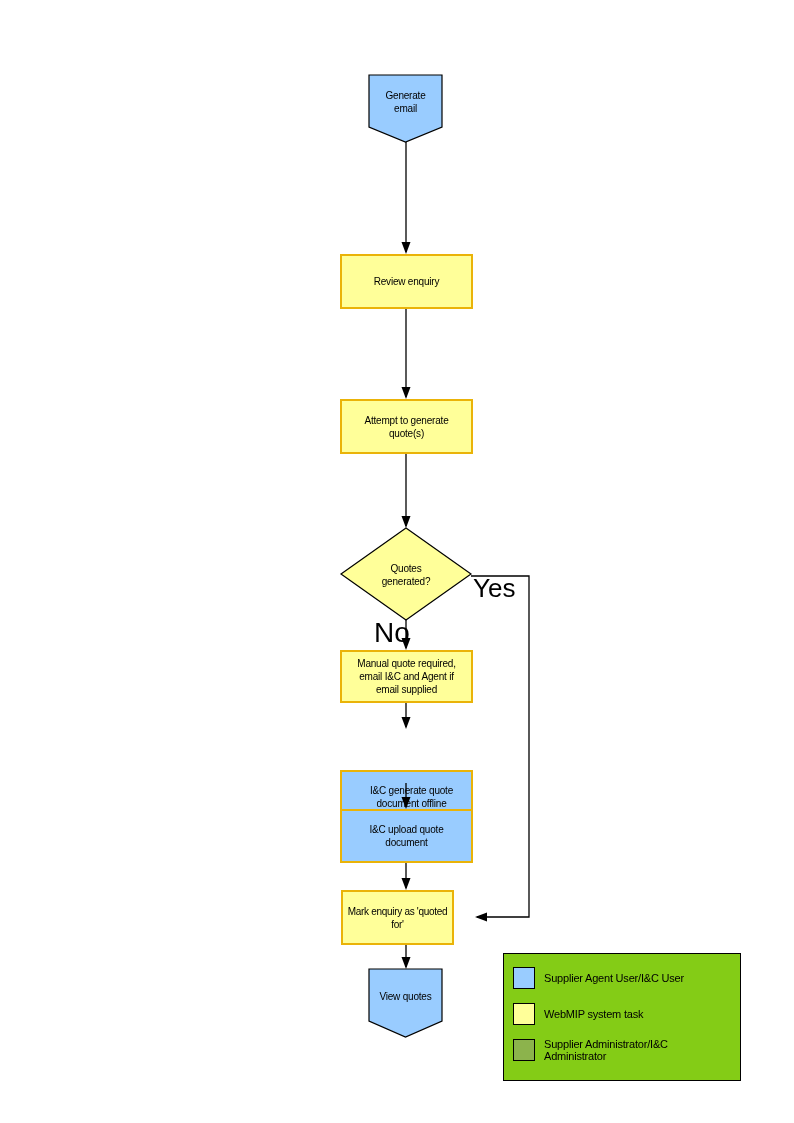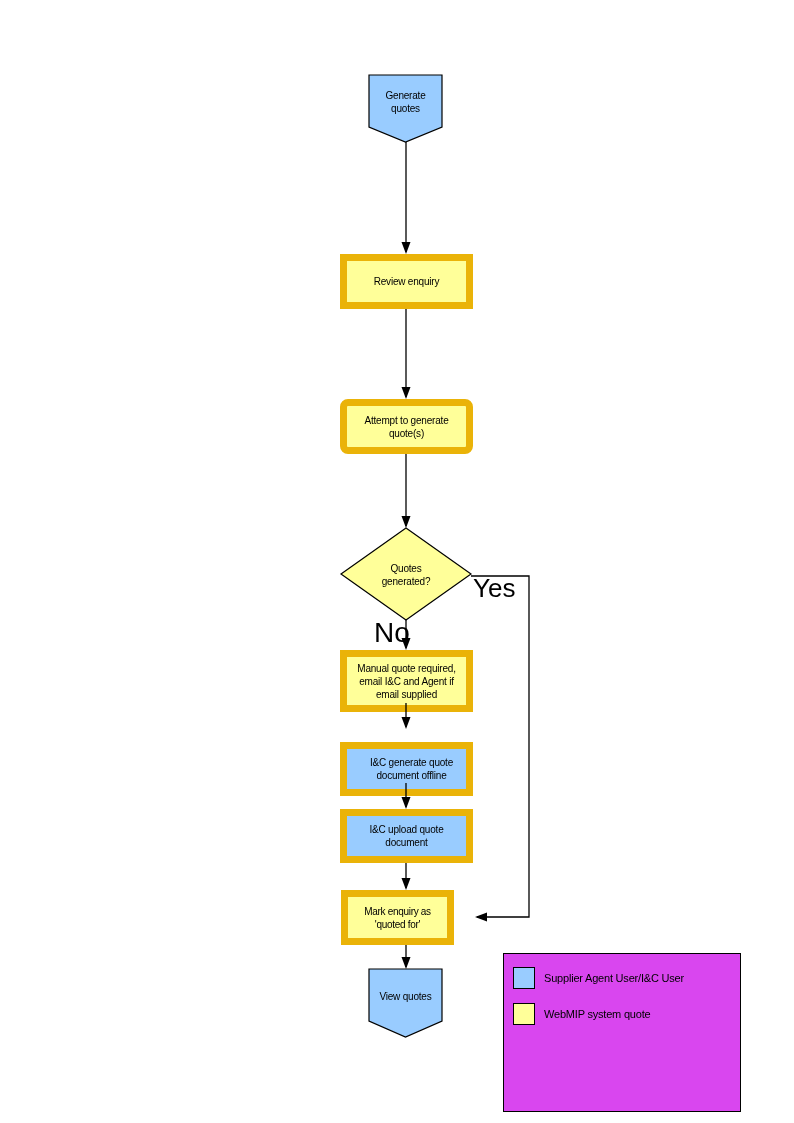"Generate" div.shape-label { text: quotes -> email }
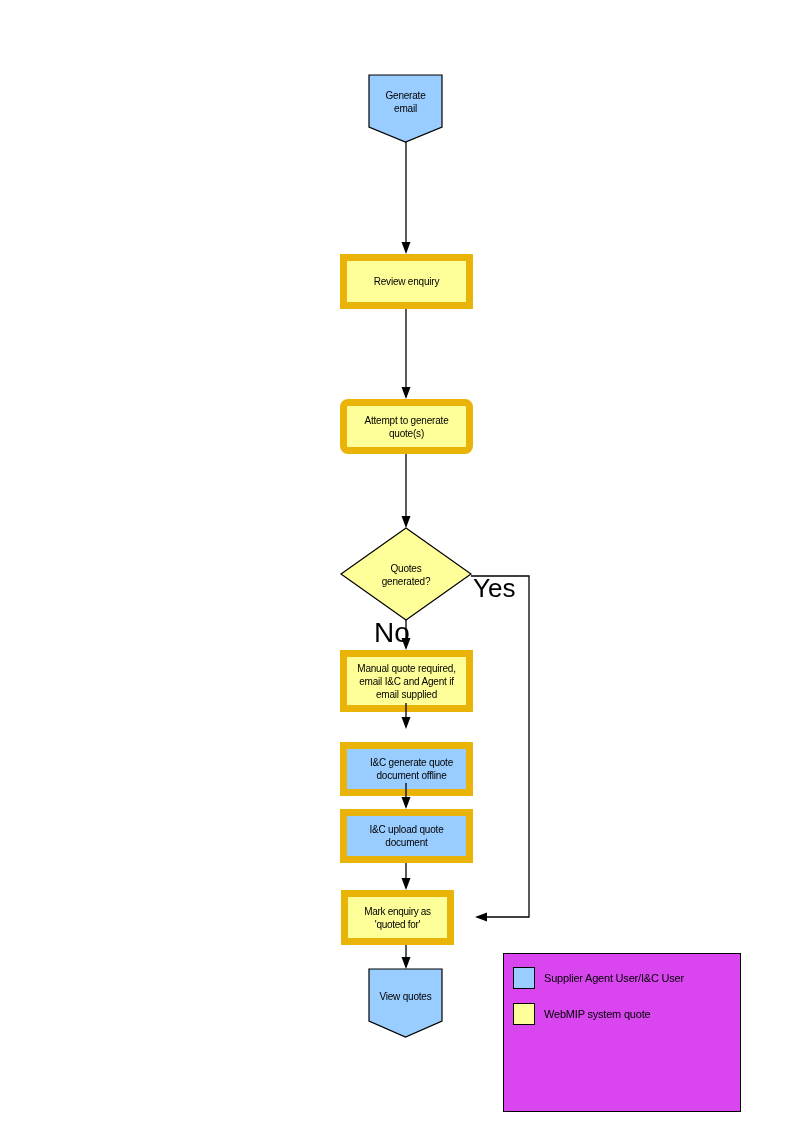"Review enquiry" .node { border: 7px solid #eab308 -> 2px solid #eab308 }
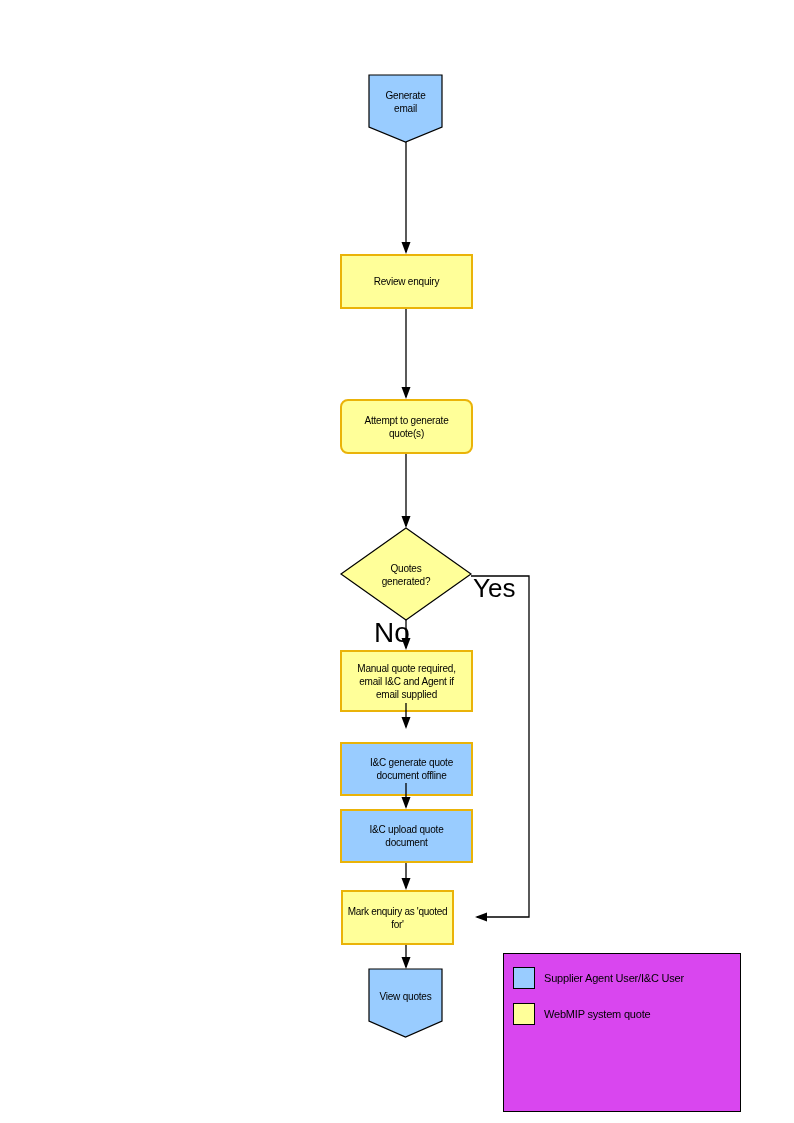"Attempt to generate" .box-attempt { border-radius: 8px -> none }
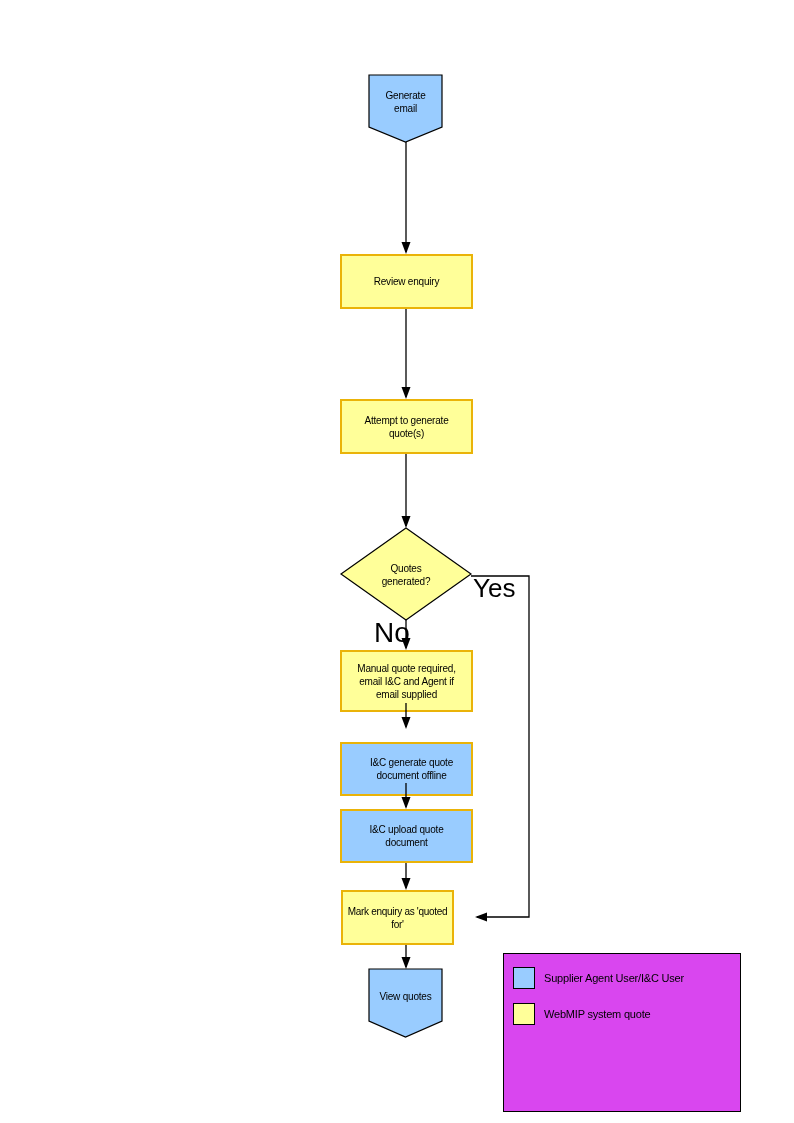"Manual quote required," .box-manual { height: 62px -> 53px }
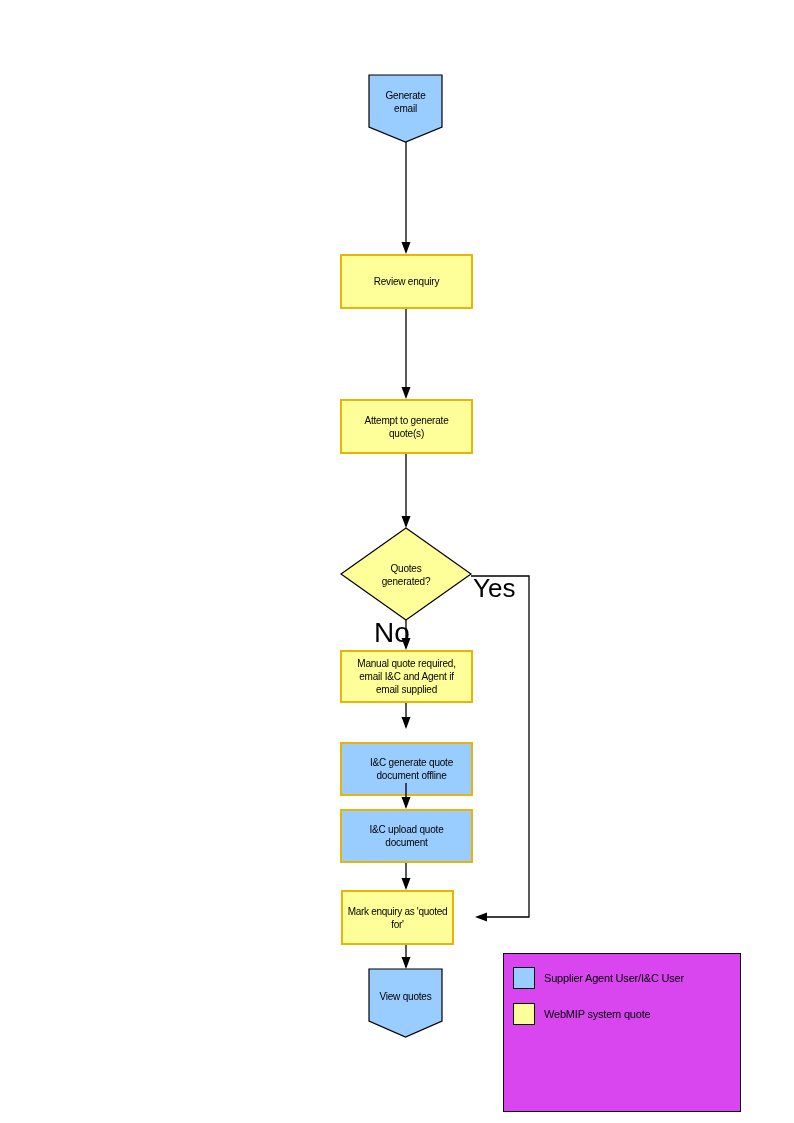"I&C generate quote" .box-offline { top: 742px -> 770px }
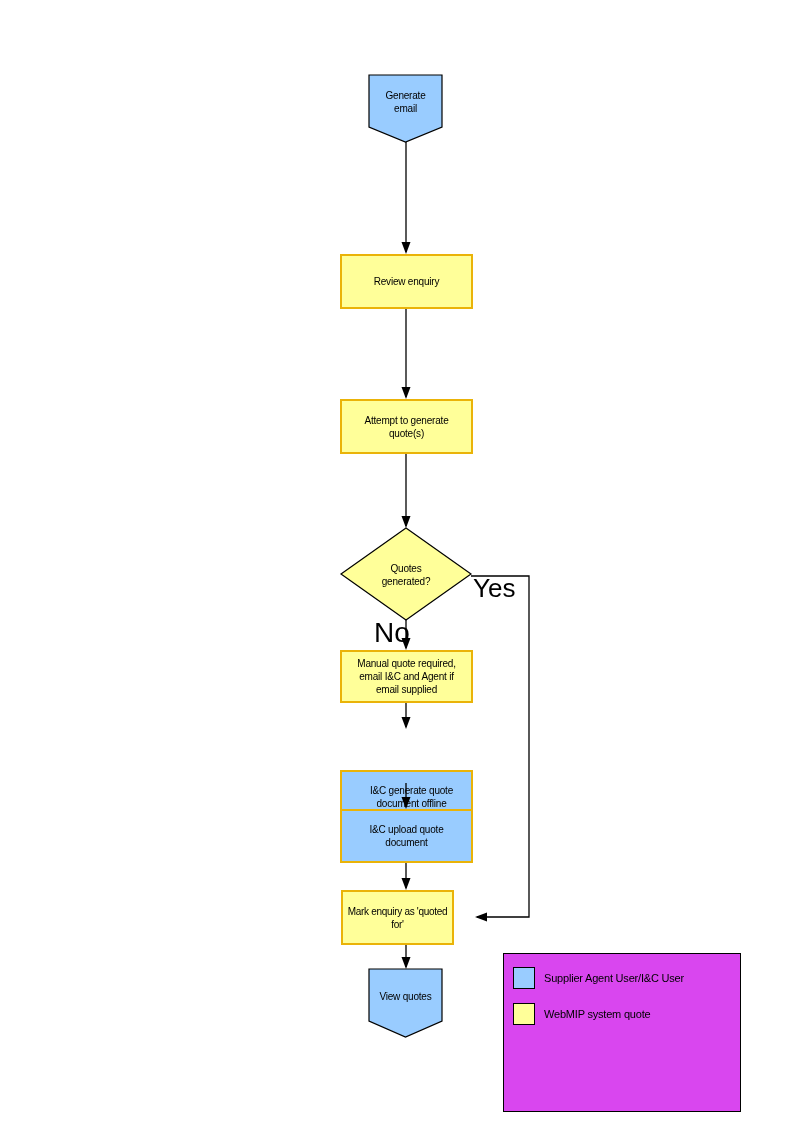"Supplier Agent User/I&C User" .legend { background: #d946ef -> #84cc16; height: 159px -> 128px }
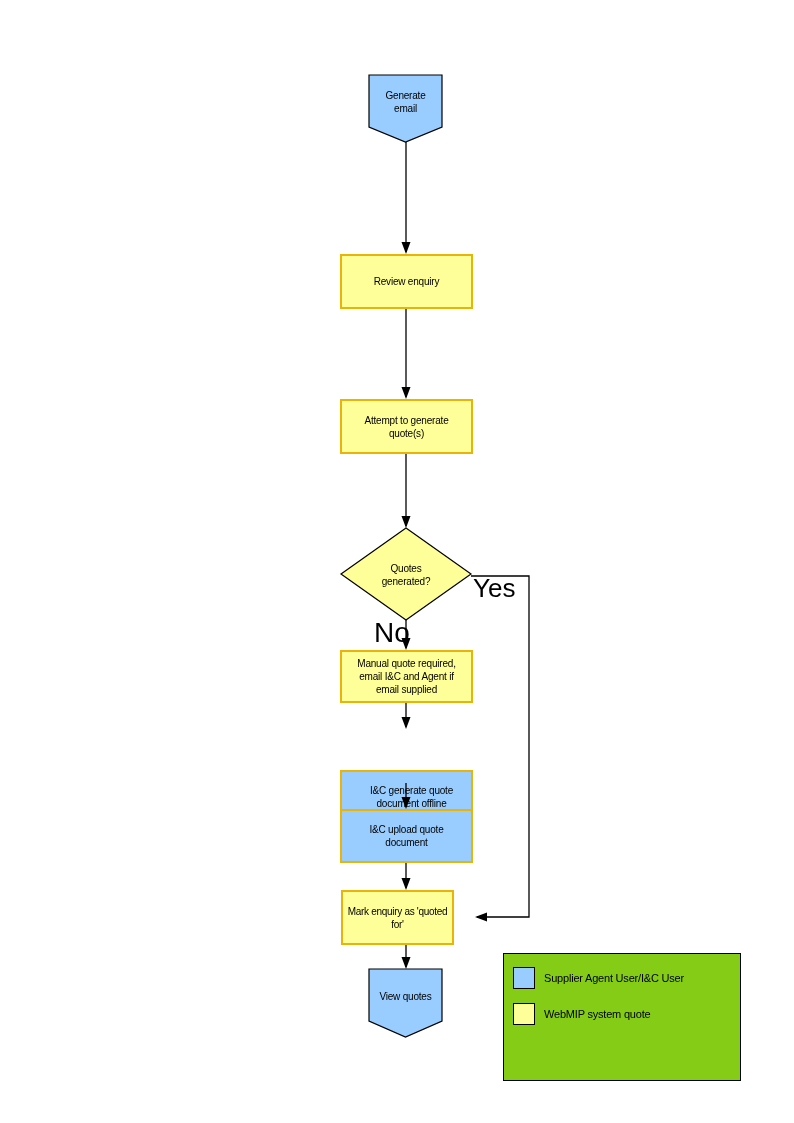"WebMIP system quote" span.legend-label { text: quote -> task }
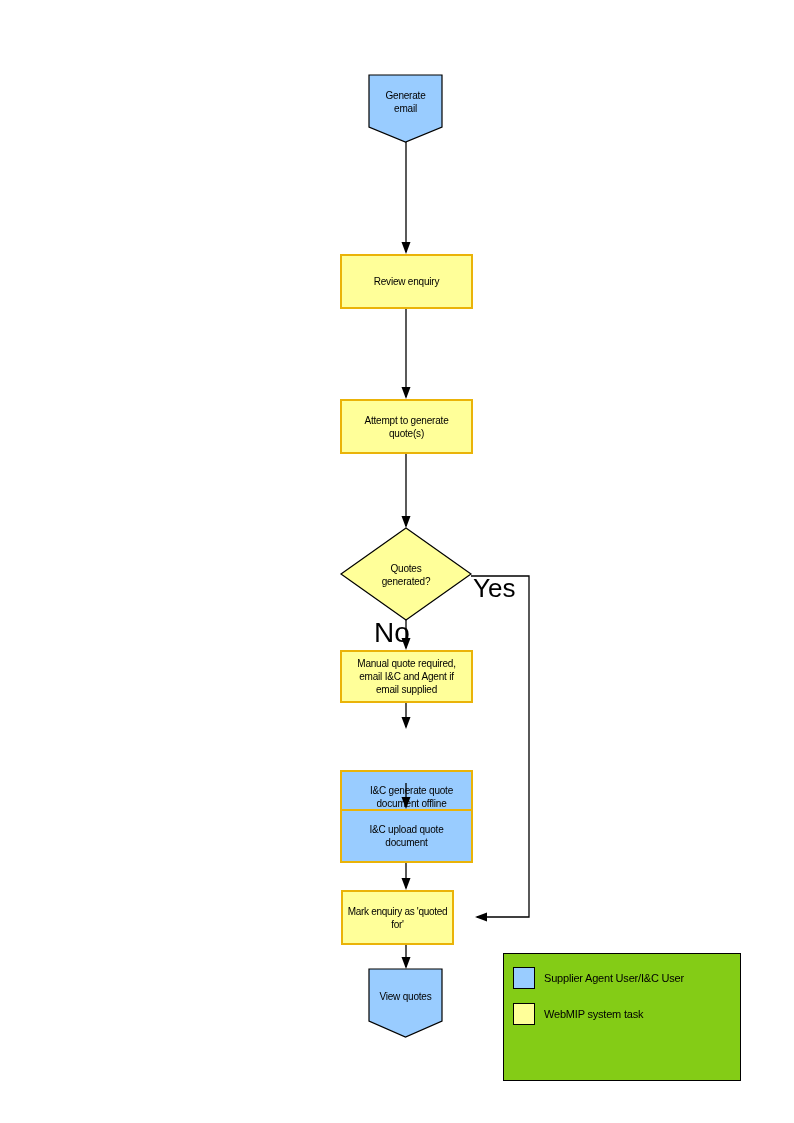"Supplier Administrator/I&C" div.legend-item { html: none -> <div> <span></span> <span>Supplier Administrator/I&amp;C Administrator</span> </div> }
